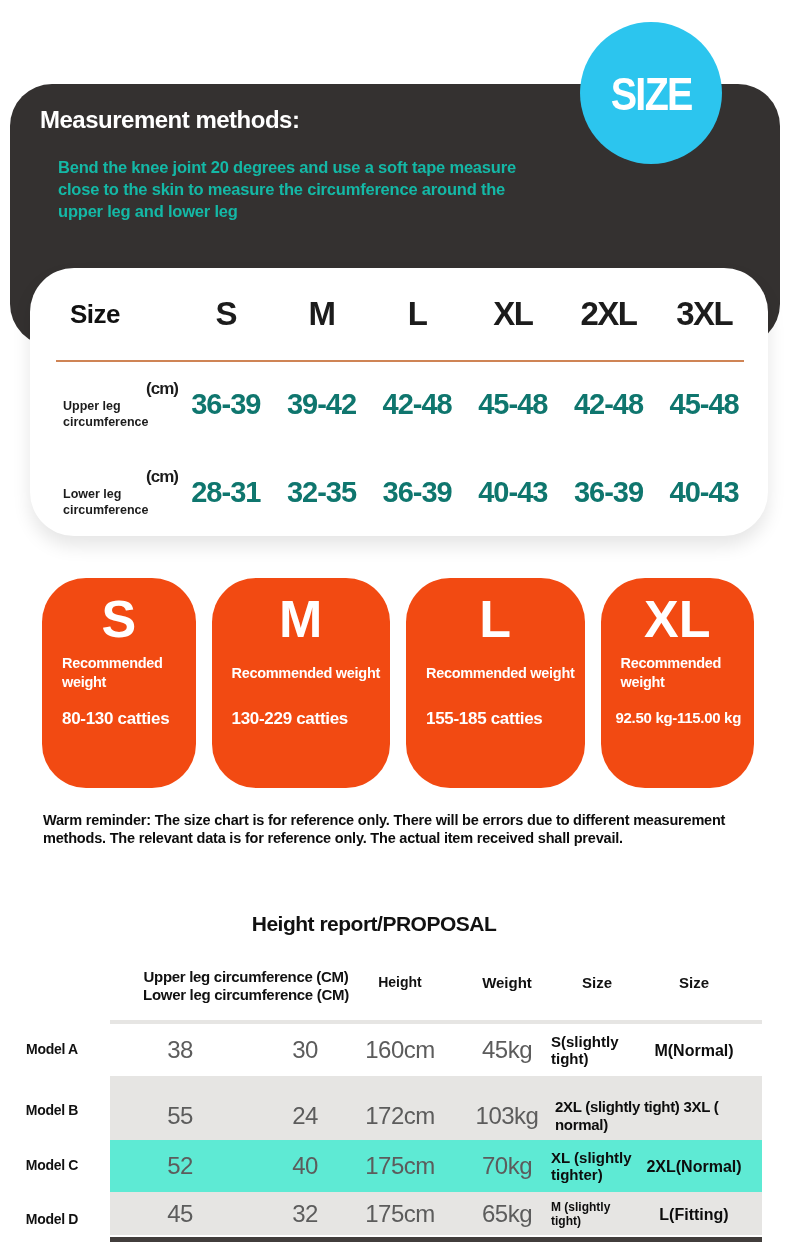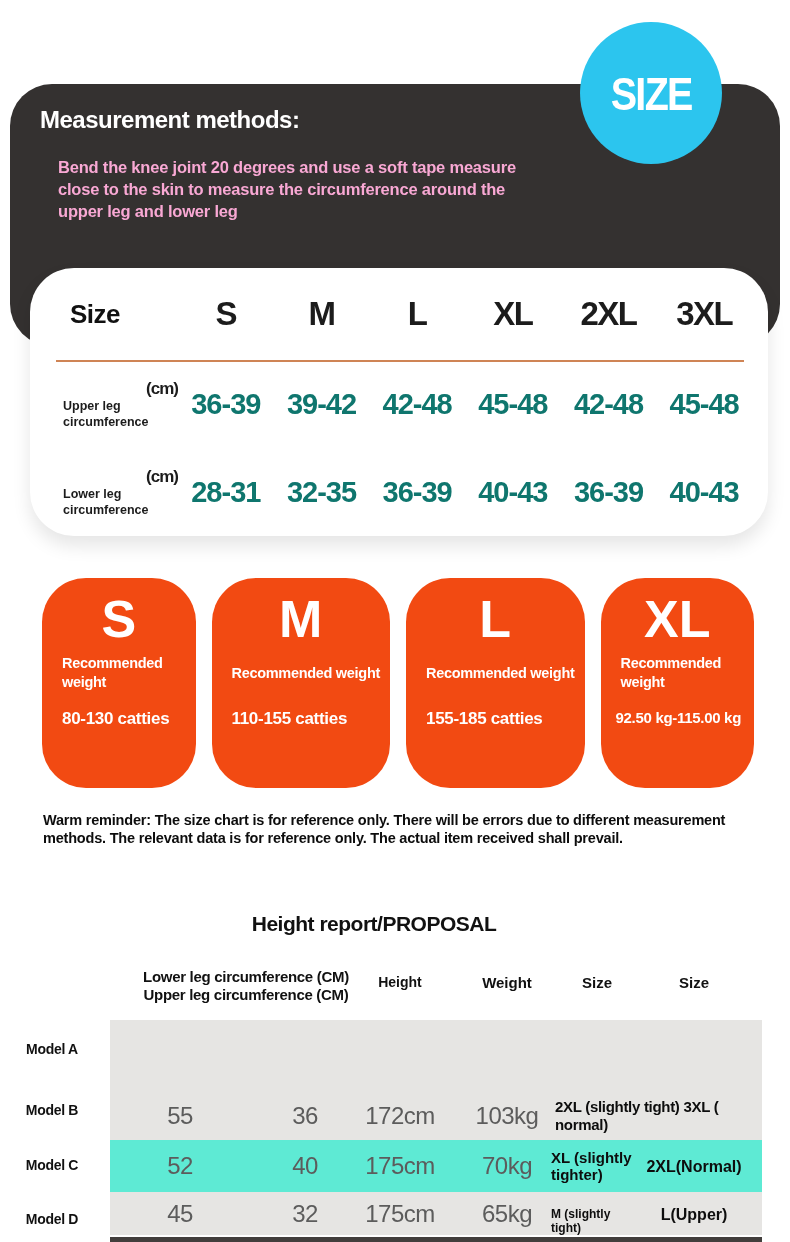"Bend the knee joint 20" .mm-body { color: #f9a8d4 -> #14b8a6 }
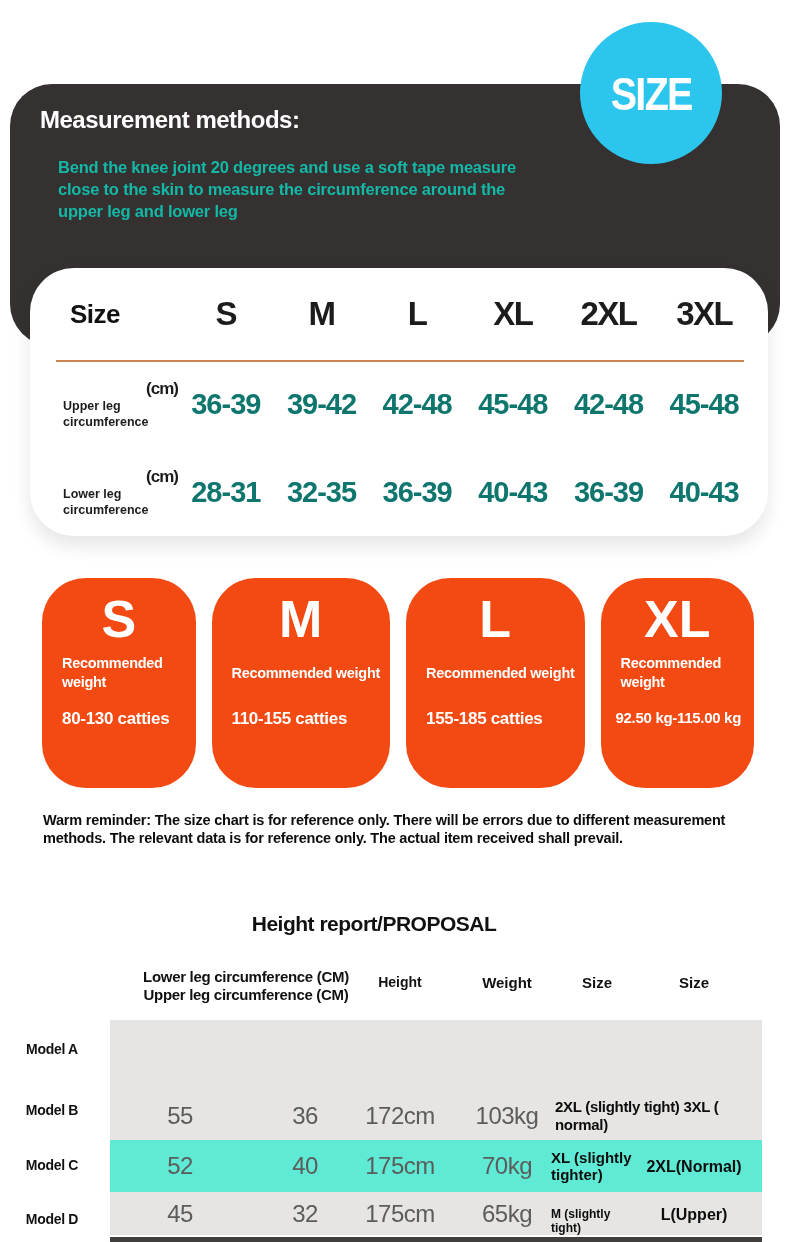"110-155 catties" div.wc-range { text: 110-155 -> 130-229 }
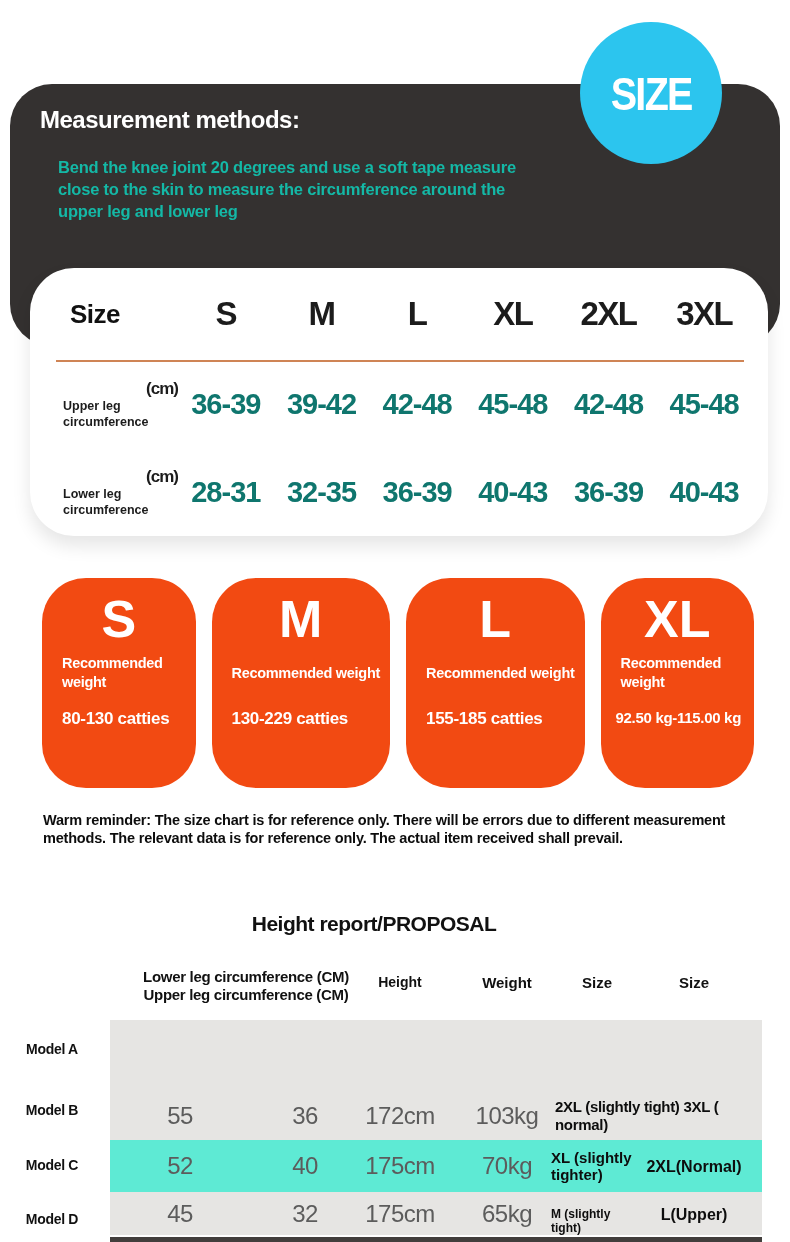"Lower leg circumference (CM)" div { order: before "Upper leg circumference (CM)" -> after "Upper leg circumference (CM)" }
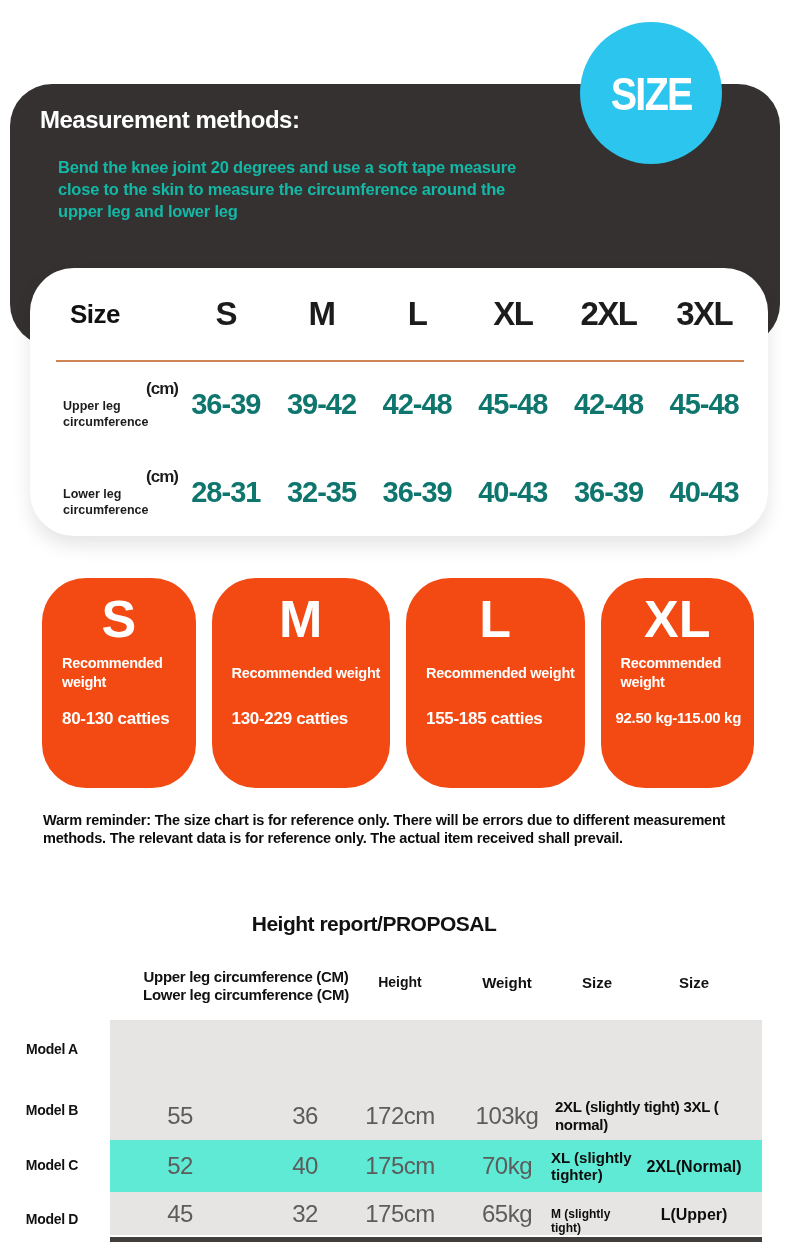"38" div.frow { html: none -> <div> <div>38</div> <div>30</div> <div>160cm</div> <div>45kg</div> <div>S(slightly tight)</div> <div>M(Normal)</div> </div> }
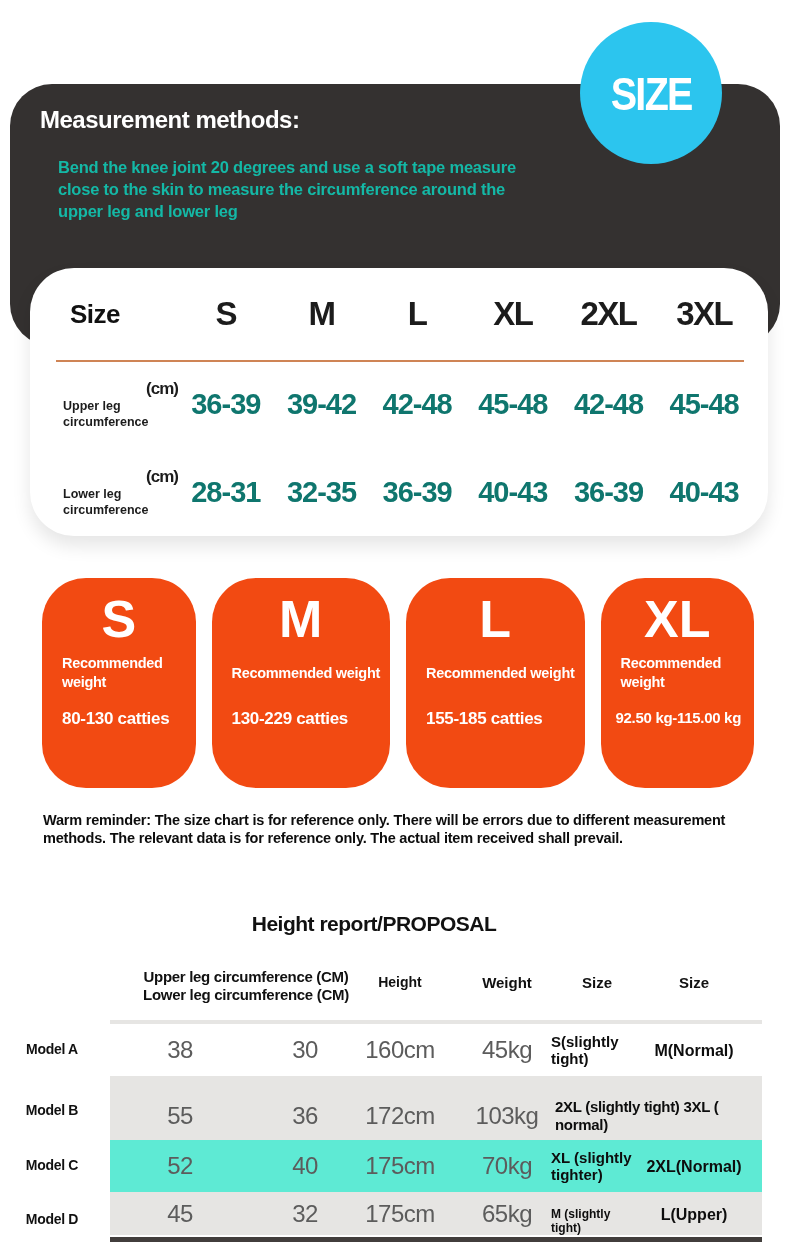"36" div.cell { text: 36 -> 24 }
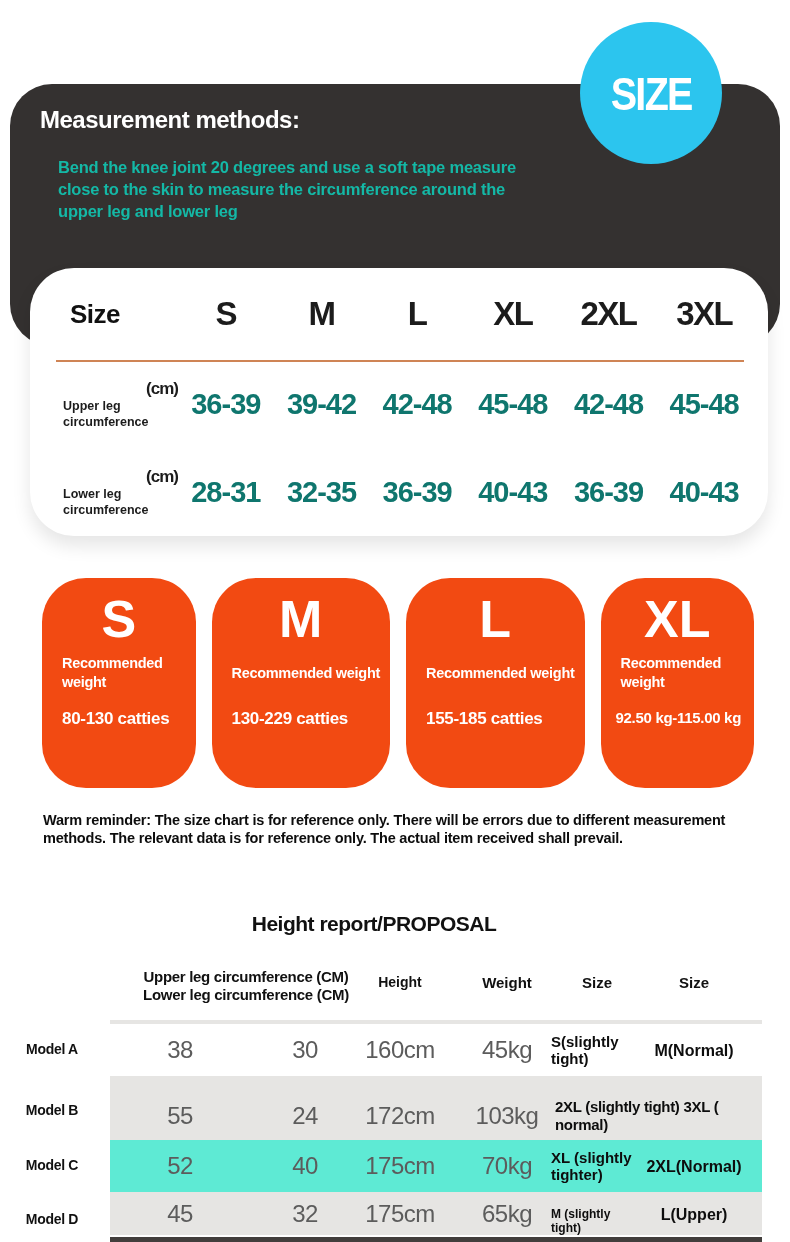"M (slightly tight)" .frow.d .c5 { margin-top: 7px -> none }
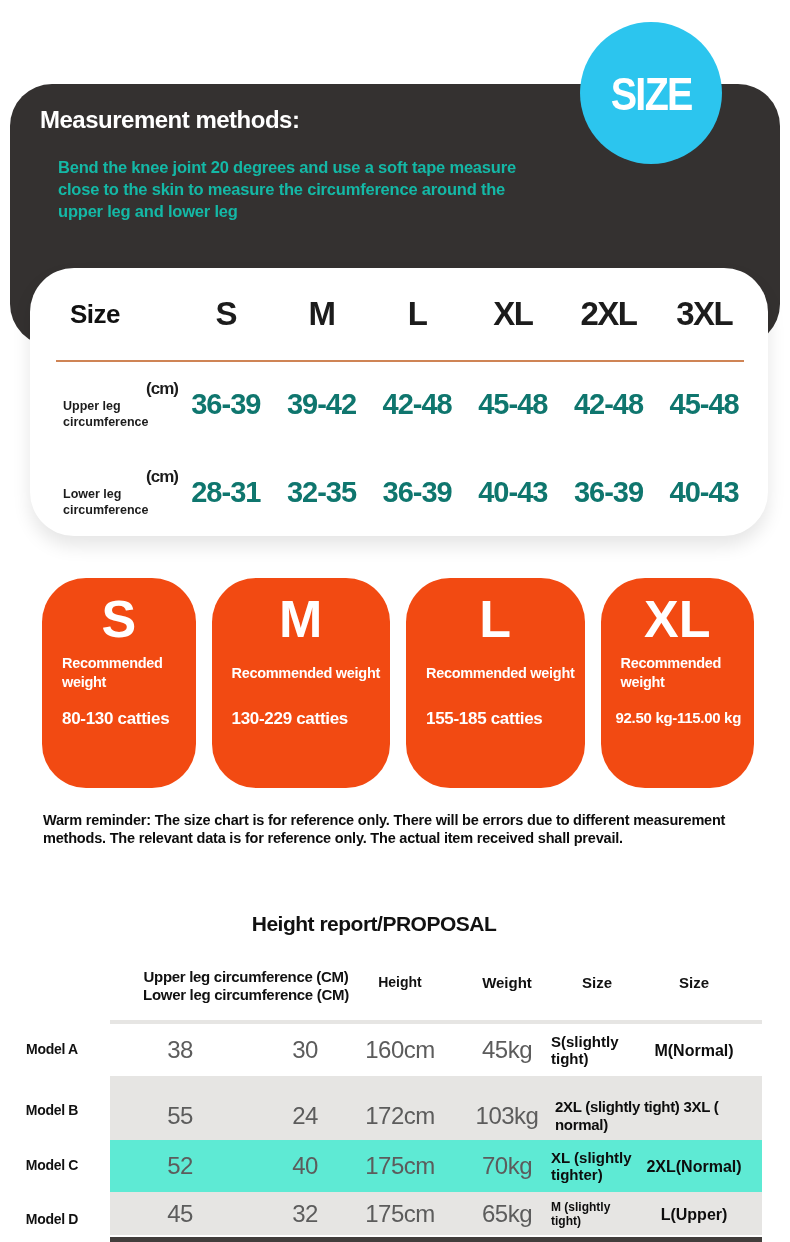"L(Upper)" div.cell { text: Upper -> Fitting }
